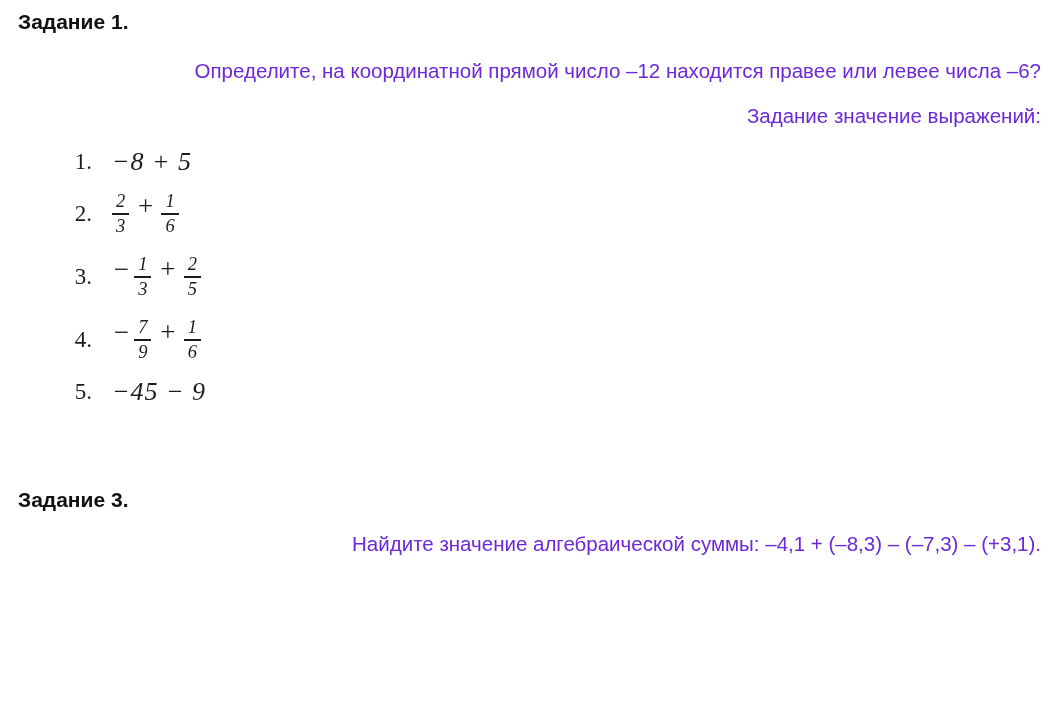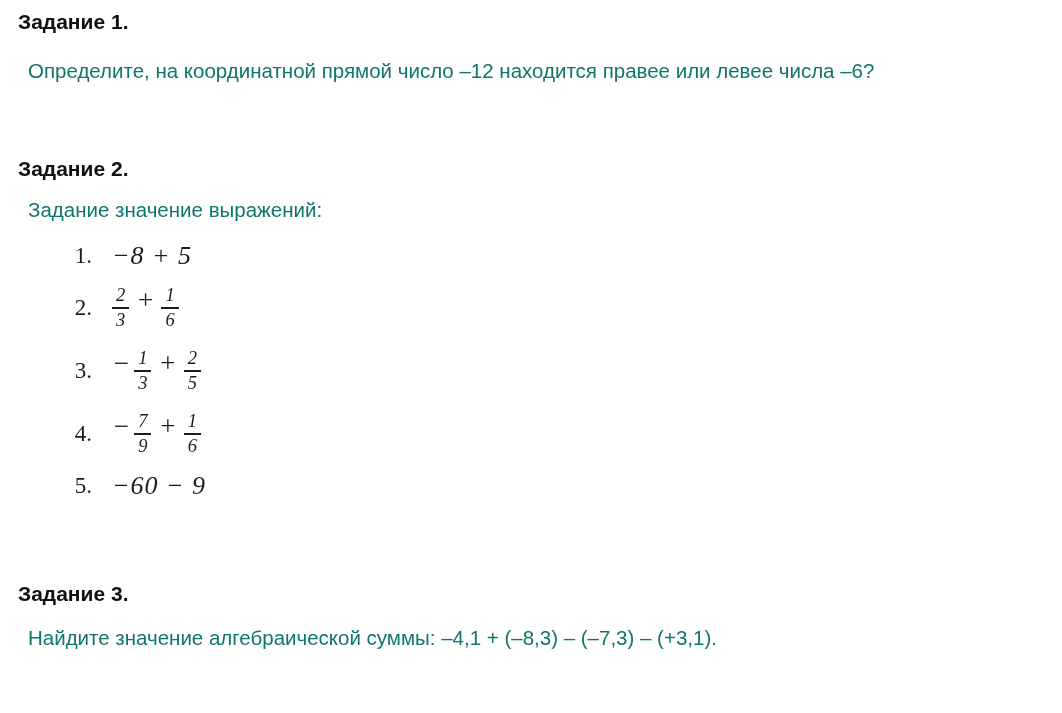"Определите, на координатной прямой число" .task-body { color: #0f766e -> #6d28d9; margin: 10px -> 1px; text-align: none -> right }
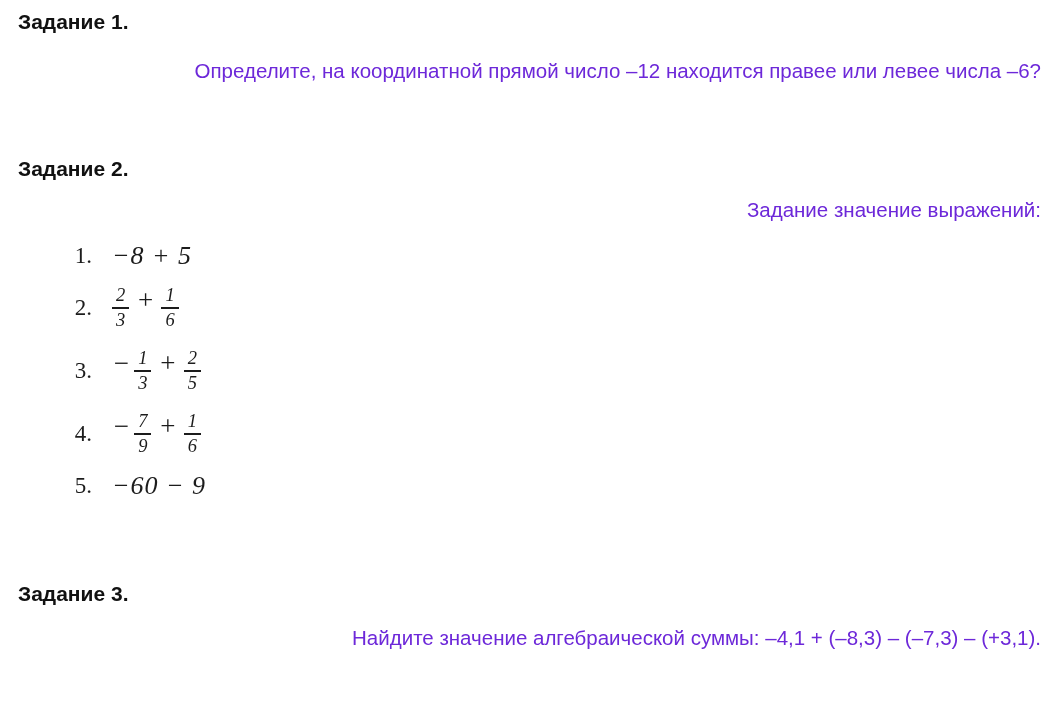"Задание 2." h2.task-title { html: <h2>Задание 2.</h2> -> none }
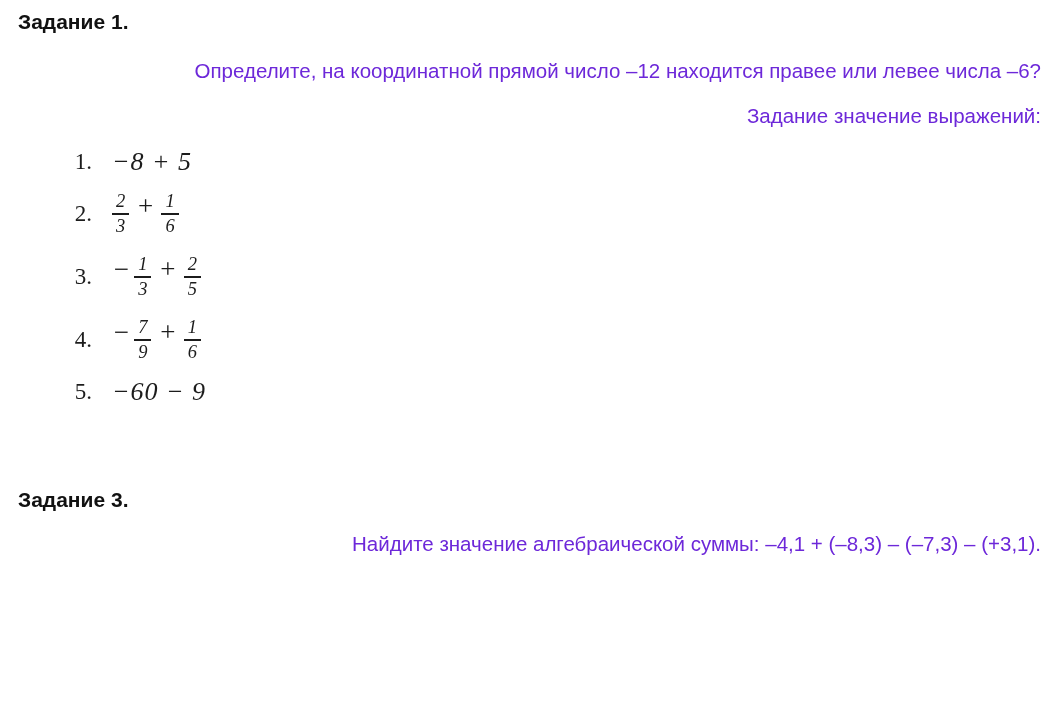"−60 − 9" span.plain { text: 60 -> 45 }
